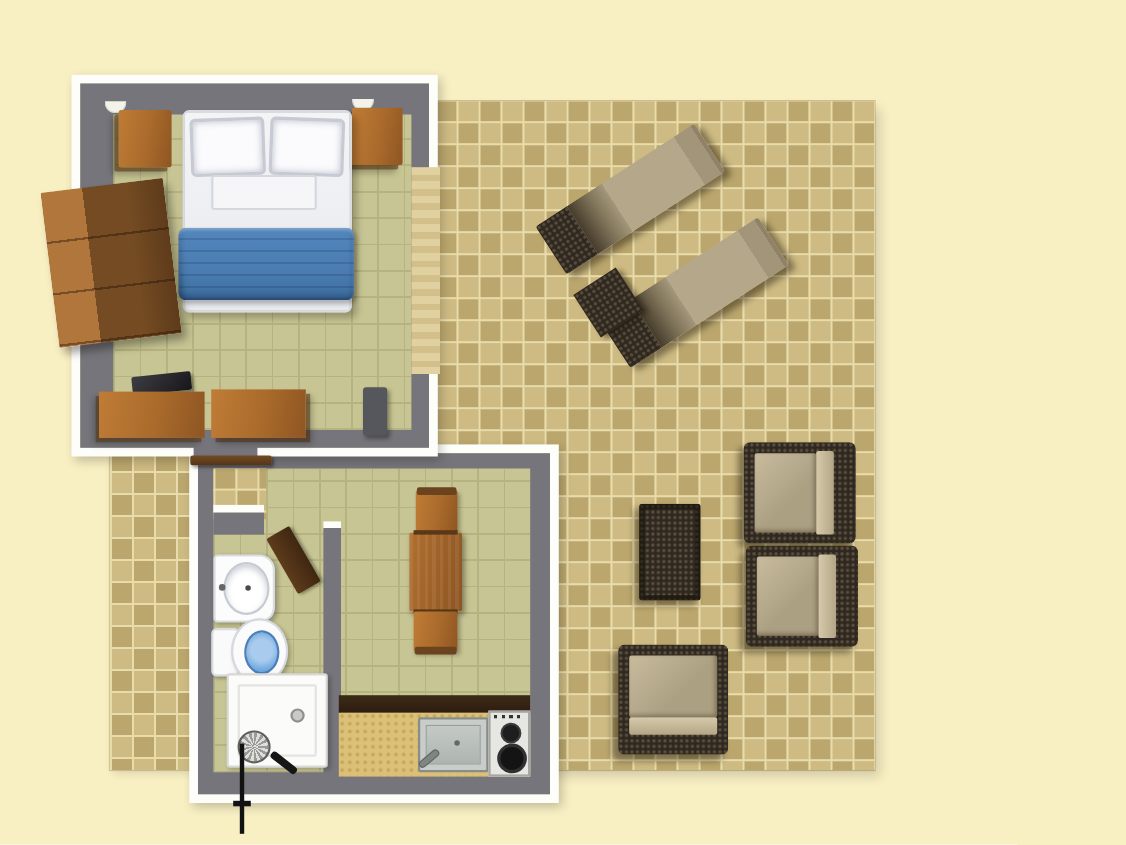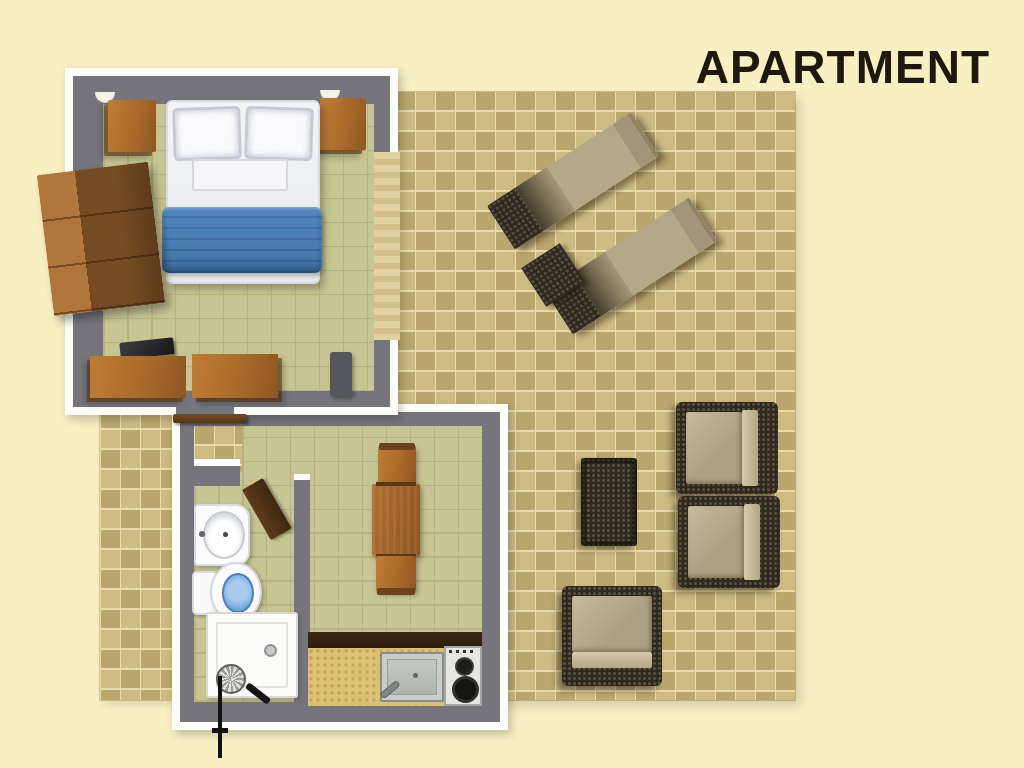"APARTMENT" div.title { html: <div>APARTMENT</div> -> none }
